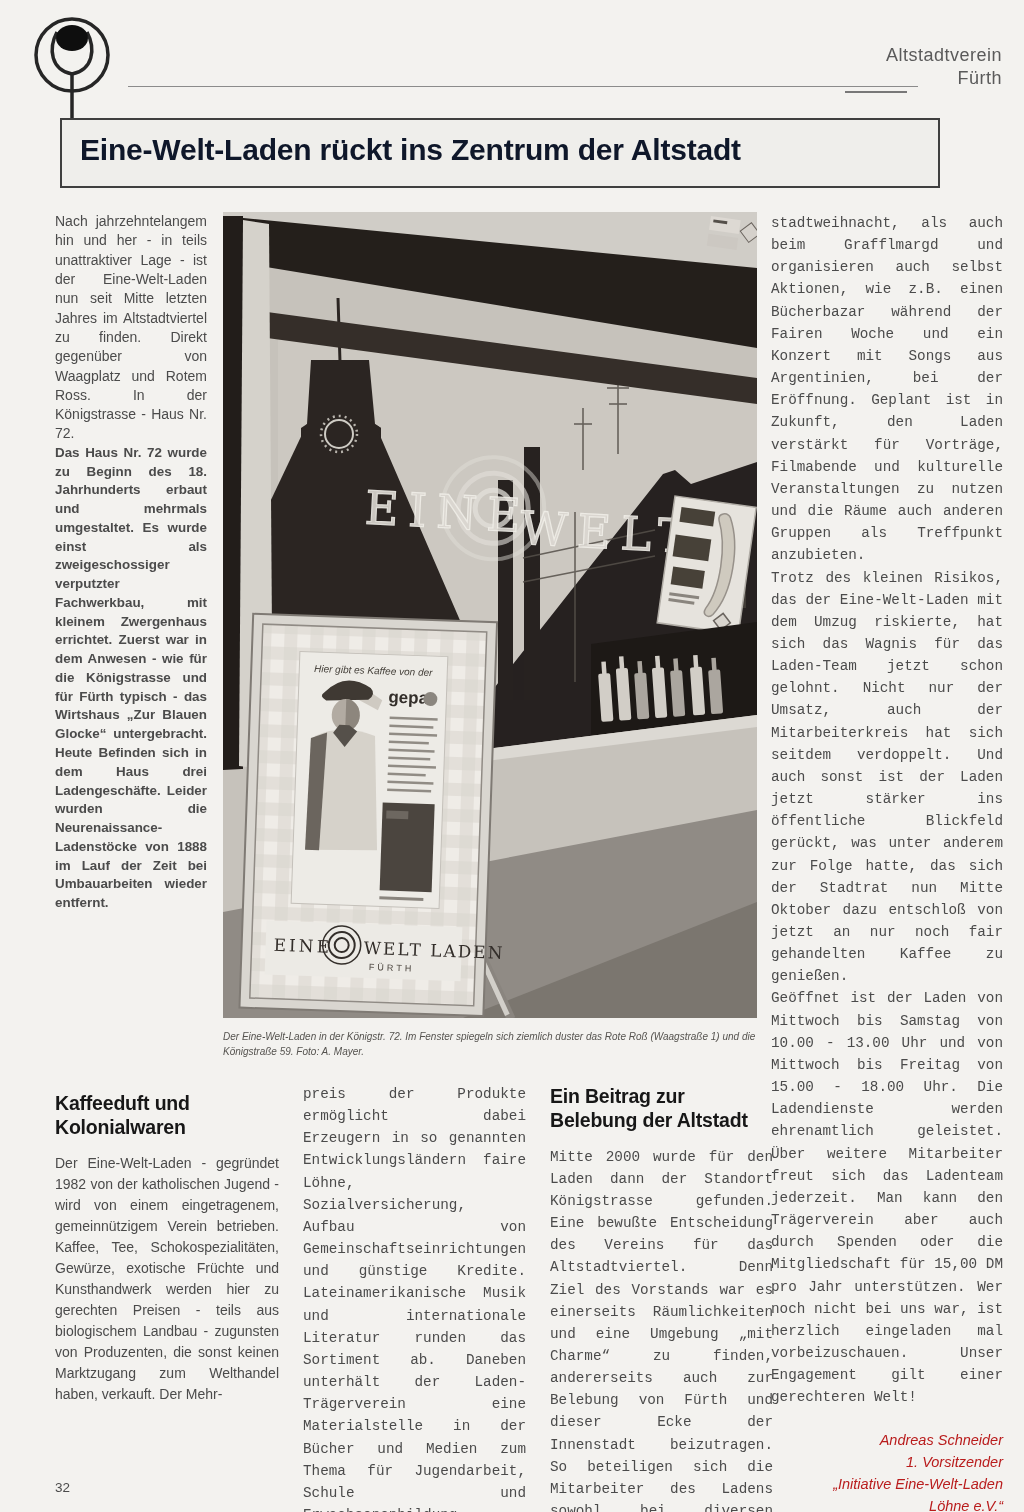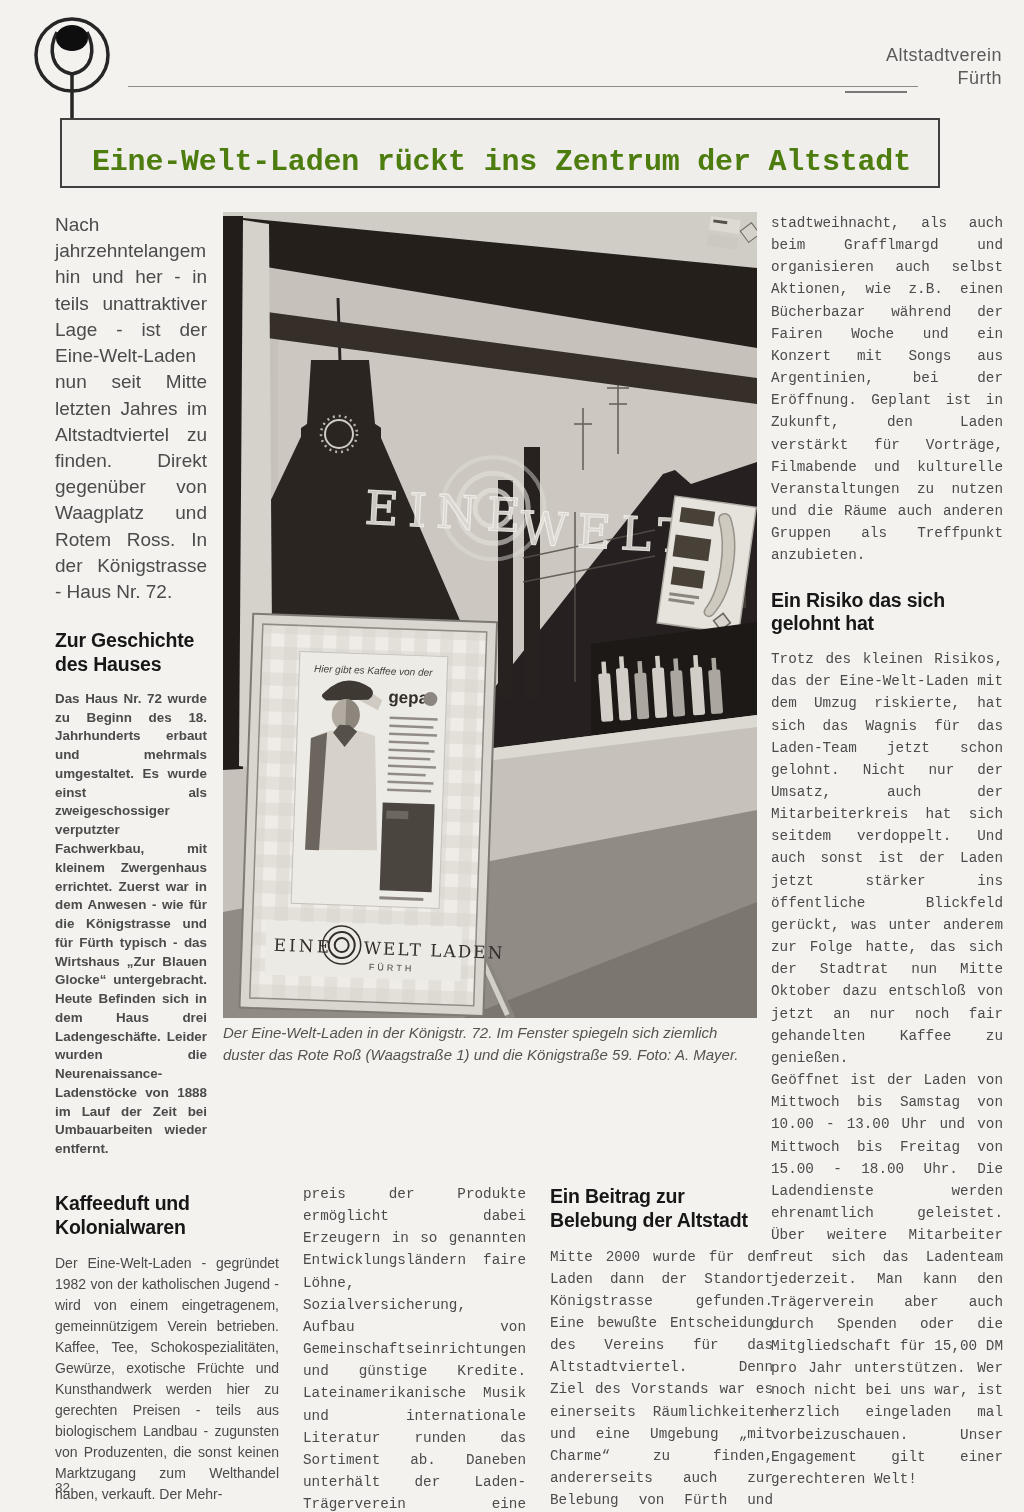"Eine-Welt-Laden rückt ins Zentrum der" .headline-box h1 { color: #4d7c0f -> #0f172a; font-family: Liberation Mono, monospace -> none; margin: 12px -> 0 }
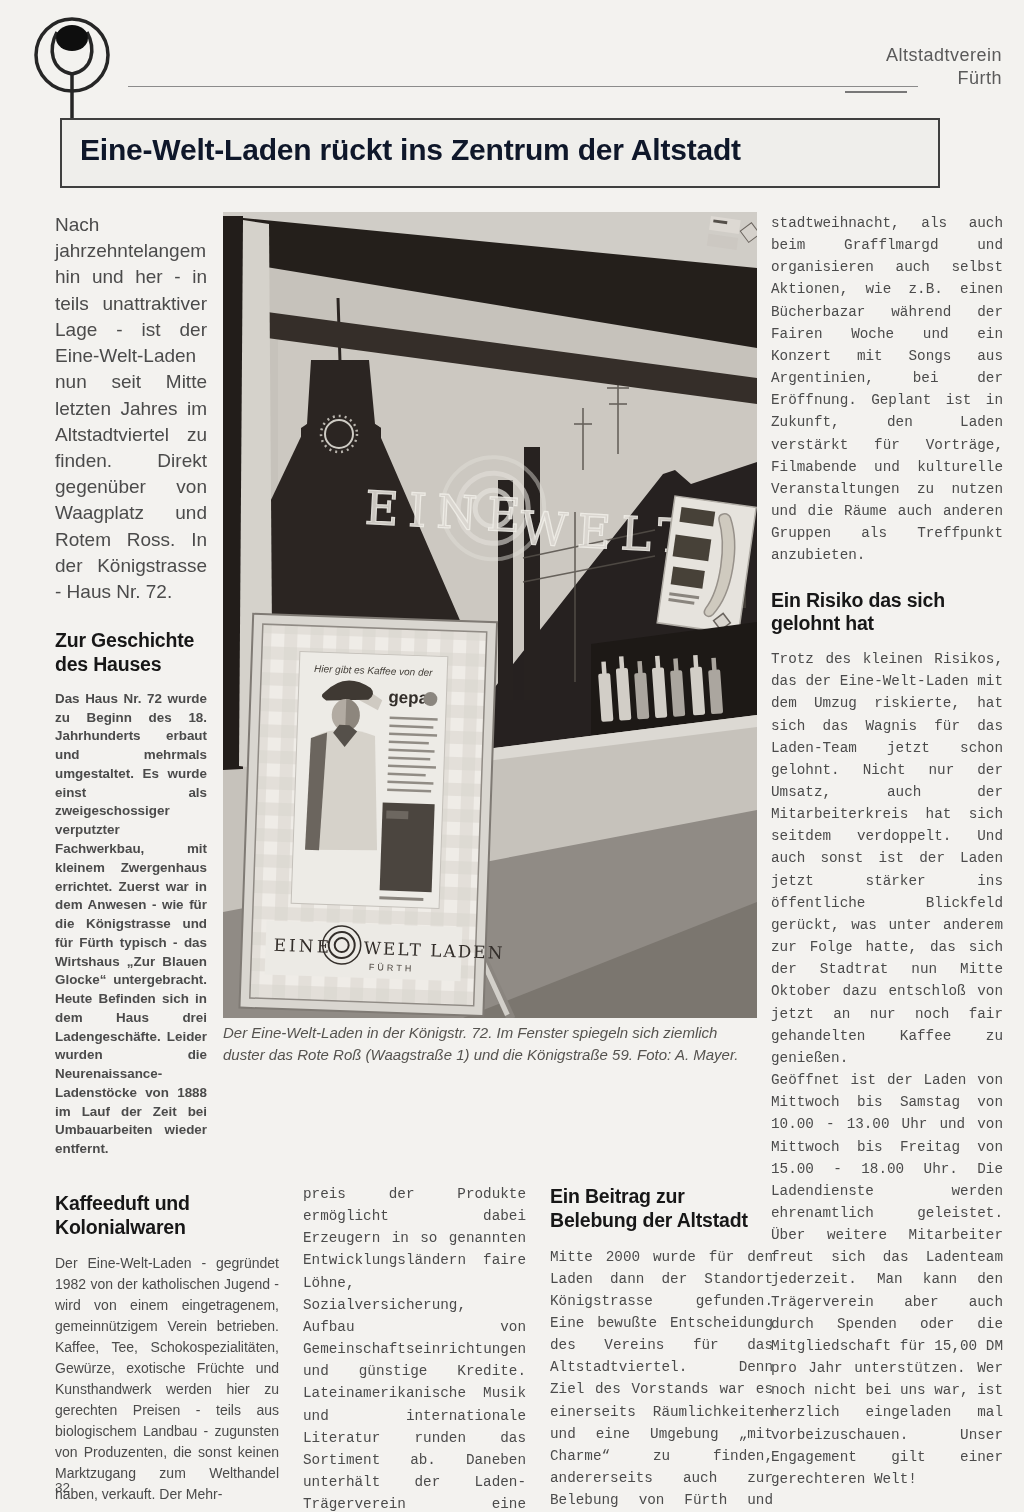"Nach jahrzehntelangem hin und her" .intro { font-size: 19px -> 14px }
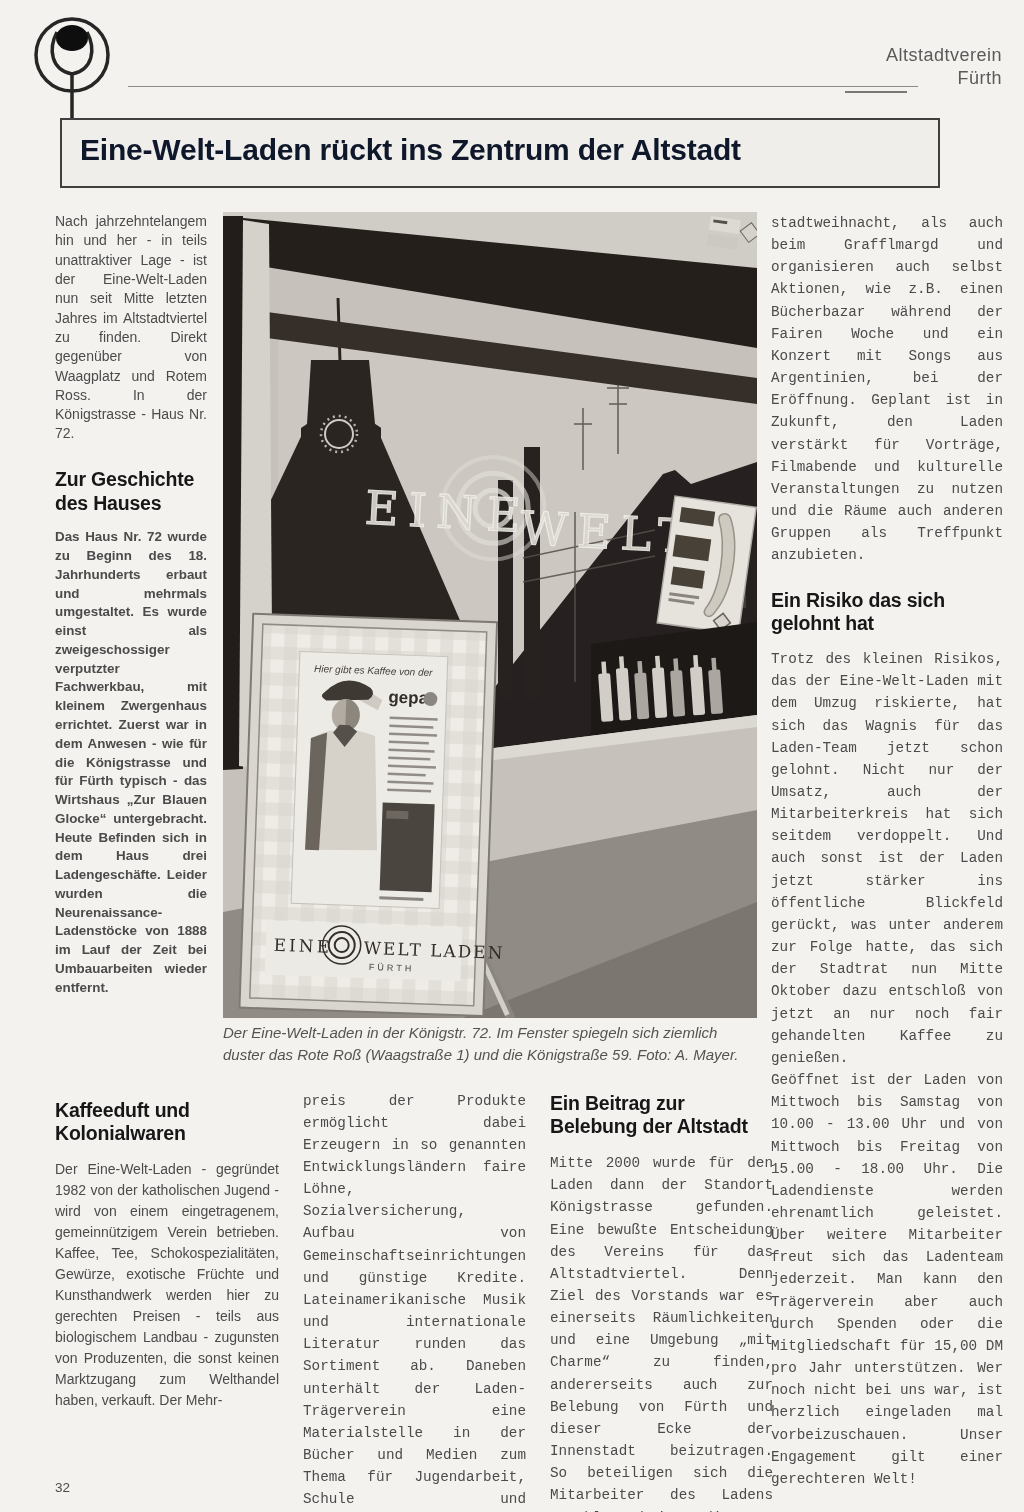"Zur Geschichte des Hauses" h2 { html: <h2>Zur Geschichte des Hauses</h2> -> none }
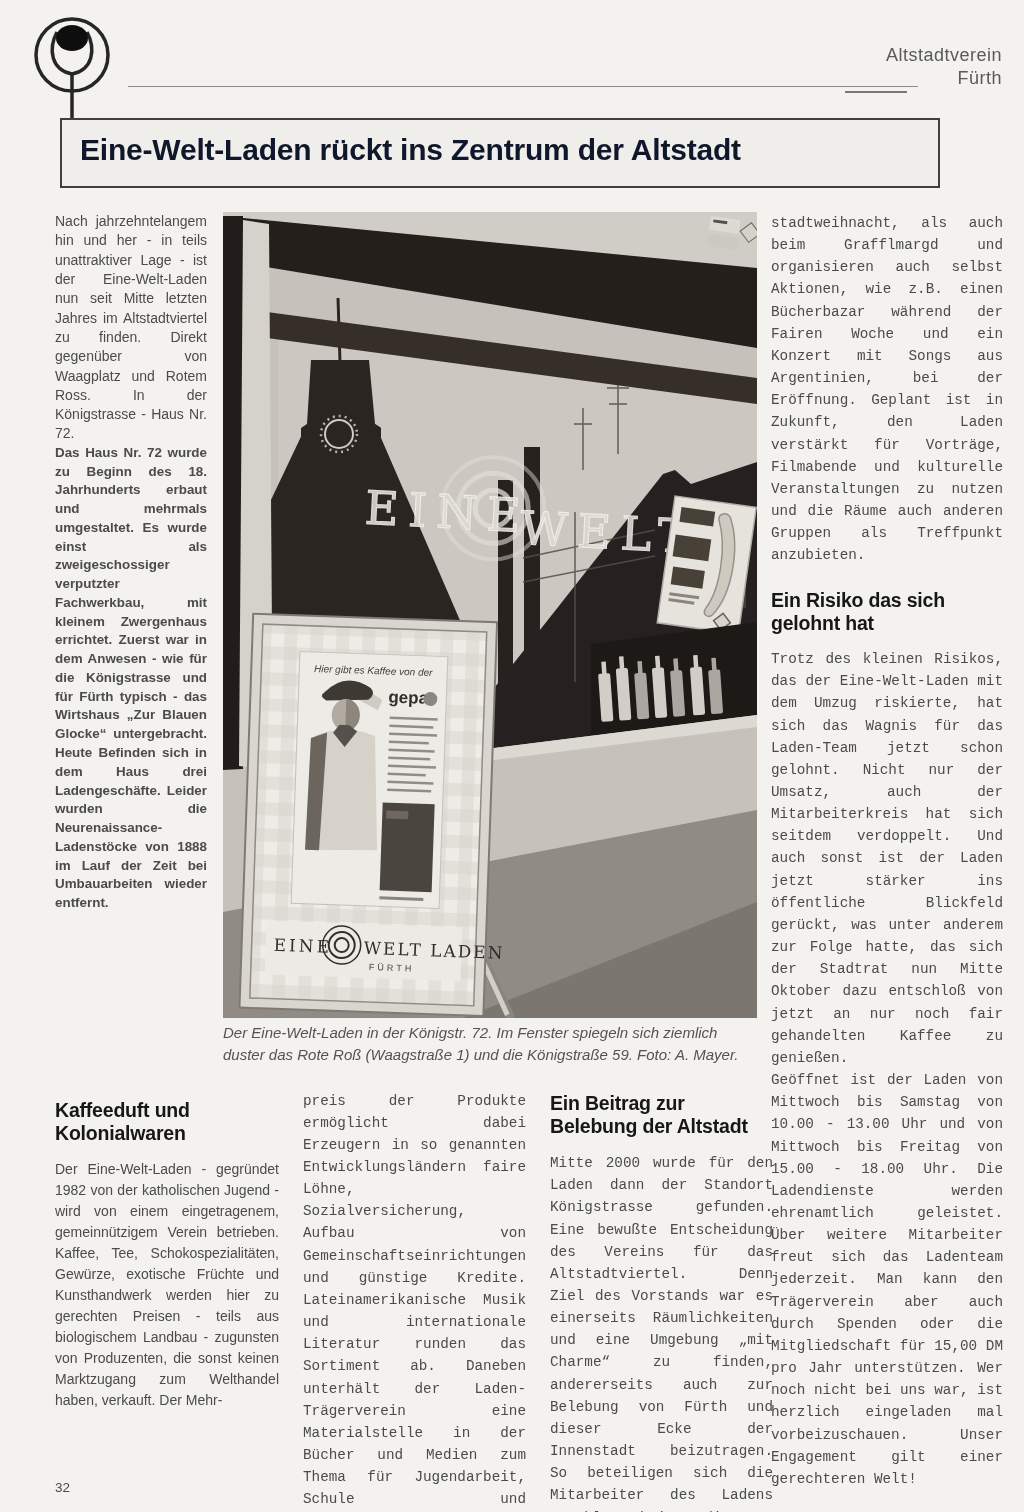"Ein Risiko das sich gelohnt" h2 { html: <h2>Ein Risiko das sich gelohnt hat</h2> -> none }
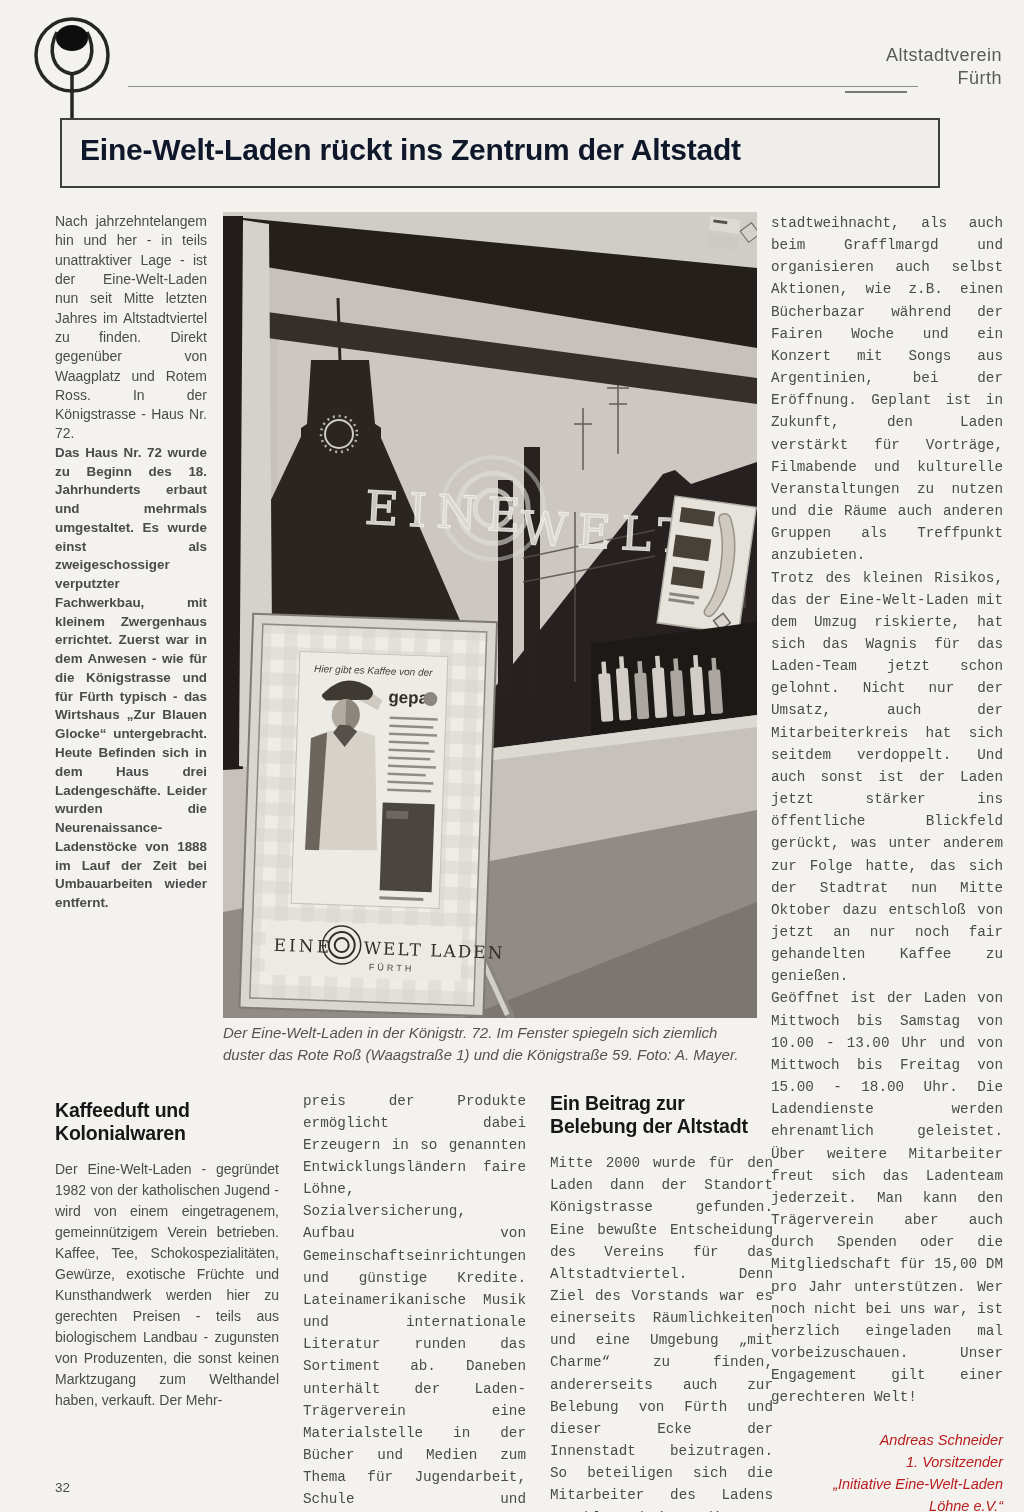"Der Eine-Welt-Laden in der Königstr." figcaption { font-size: 15px -> 10px; margin-top: none -> 8px }
